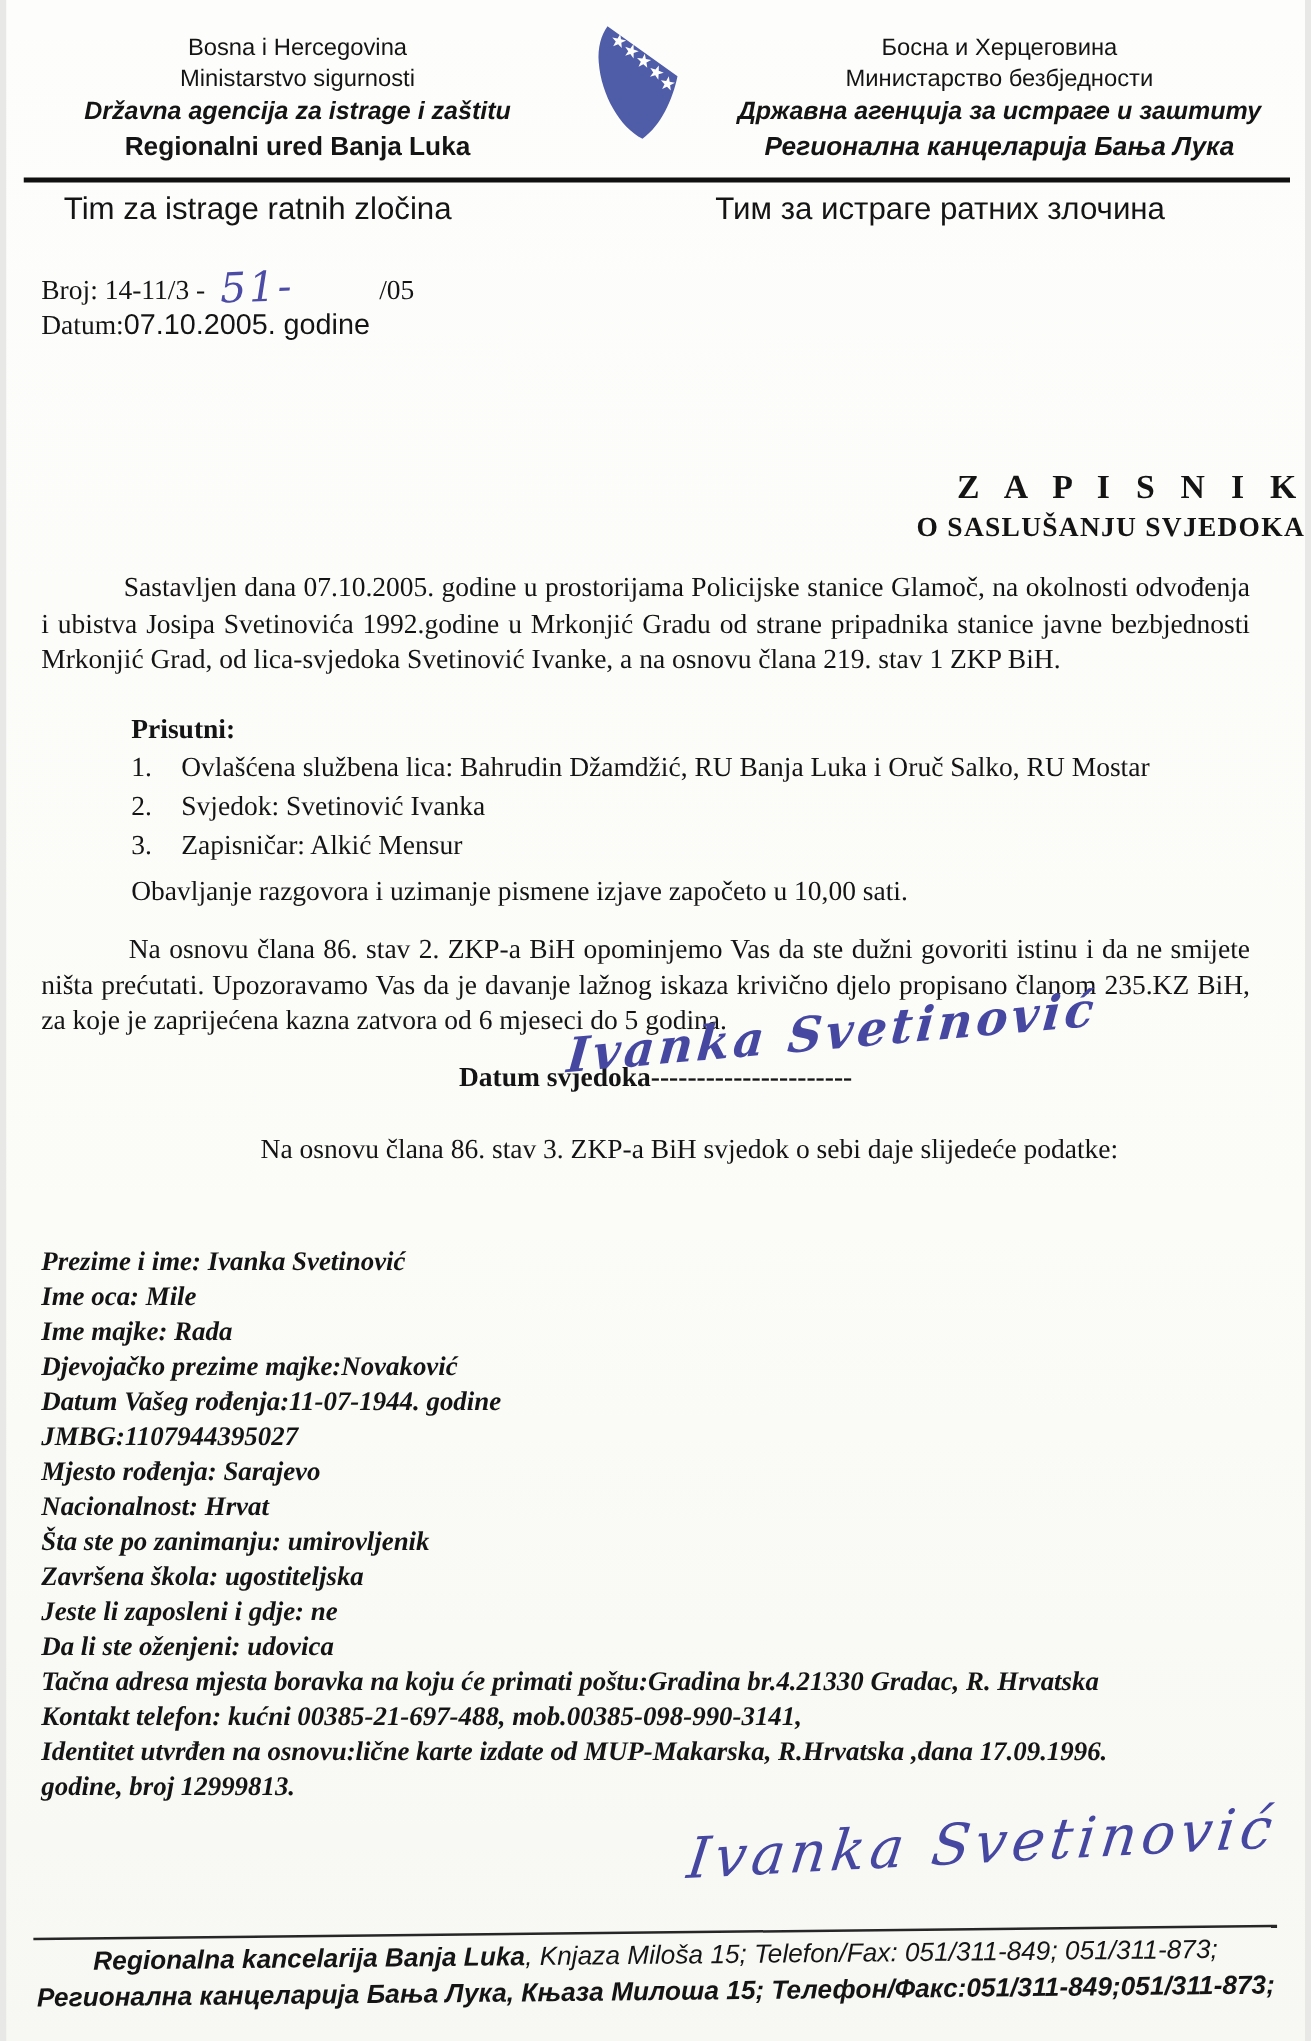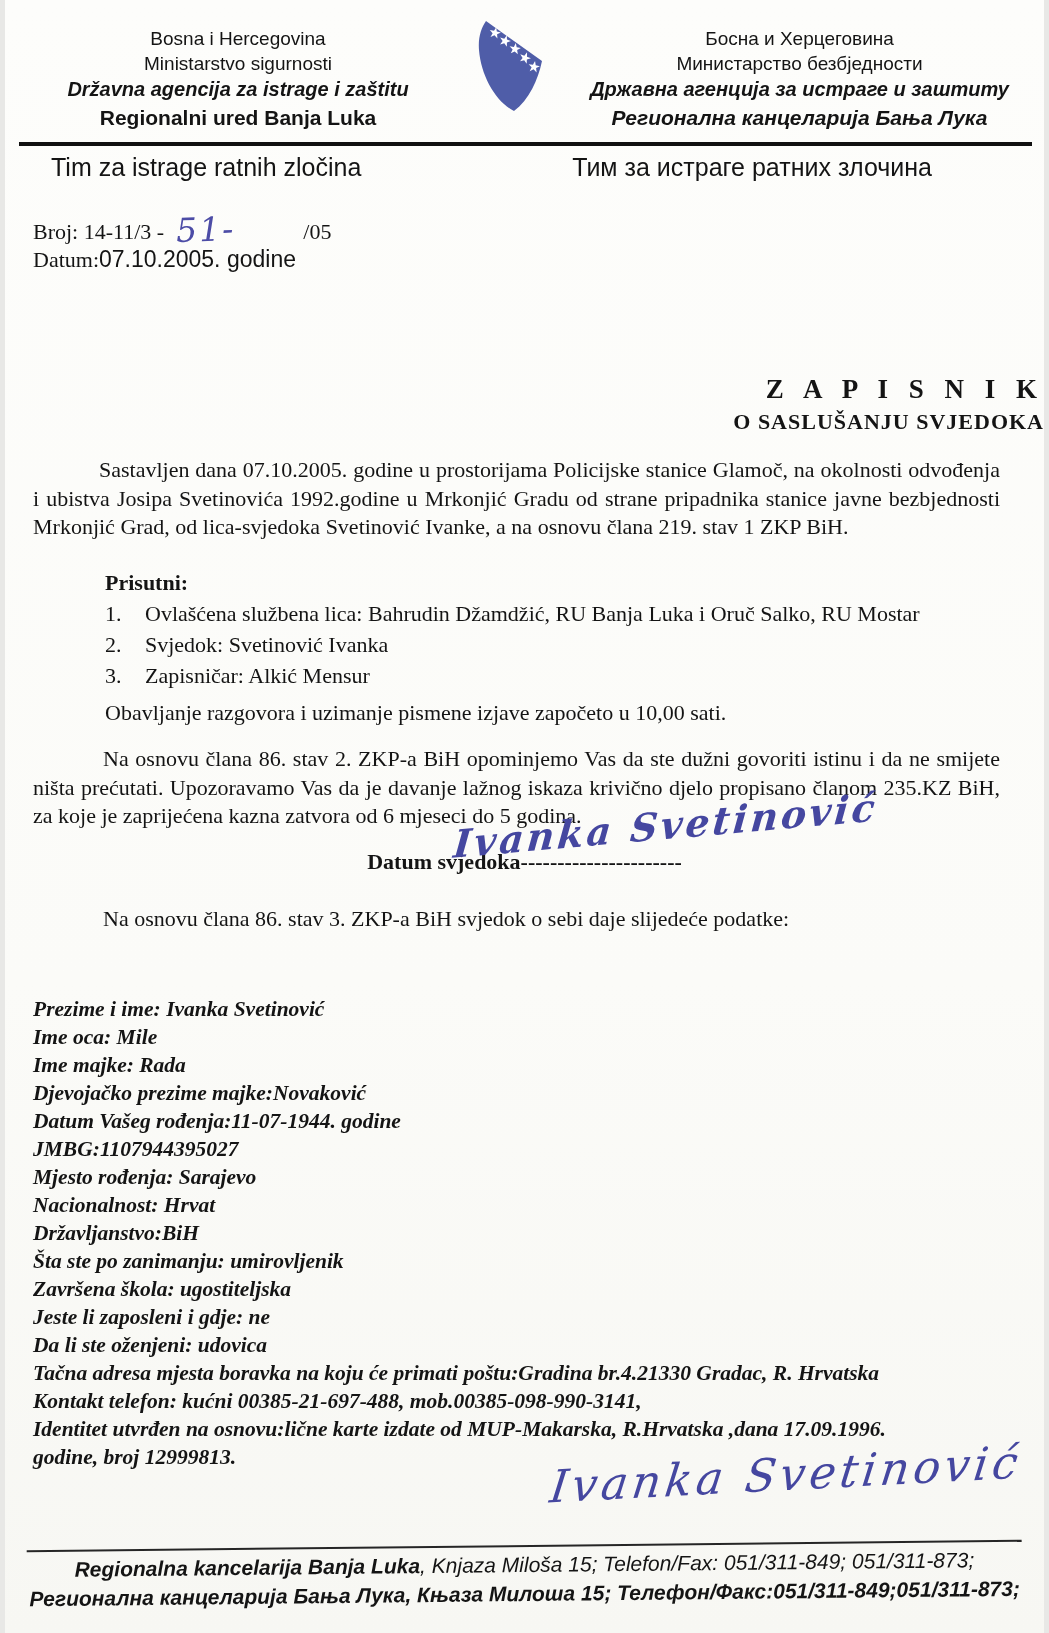"Na osnovu člana 86. stav 3." .p-personal-intro { text-align: left -> center }
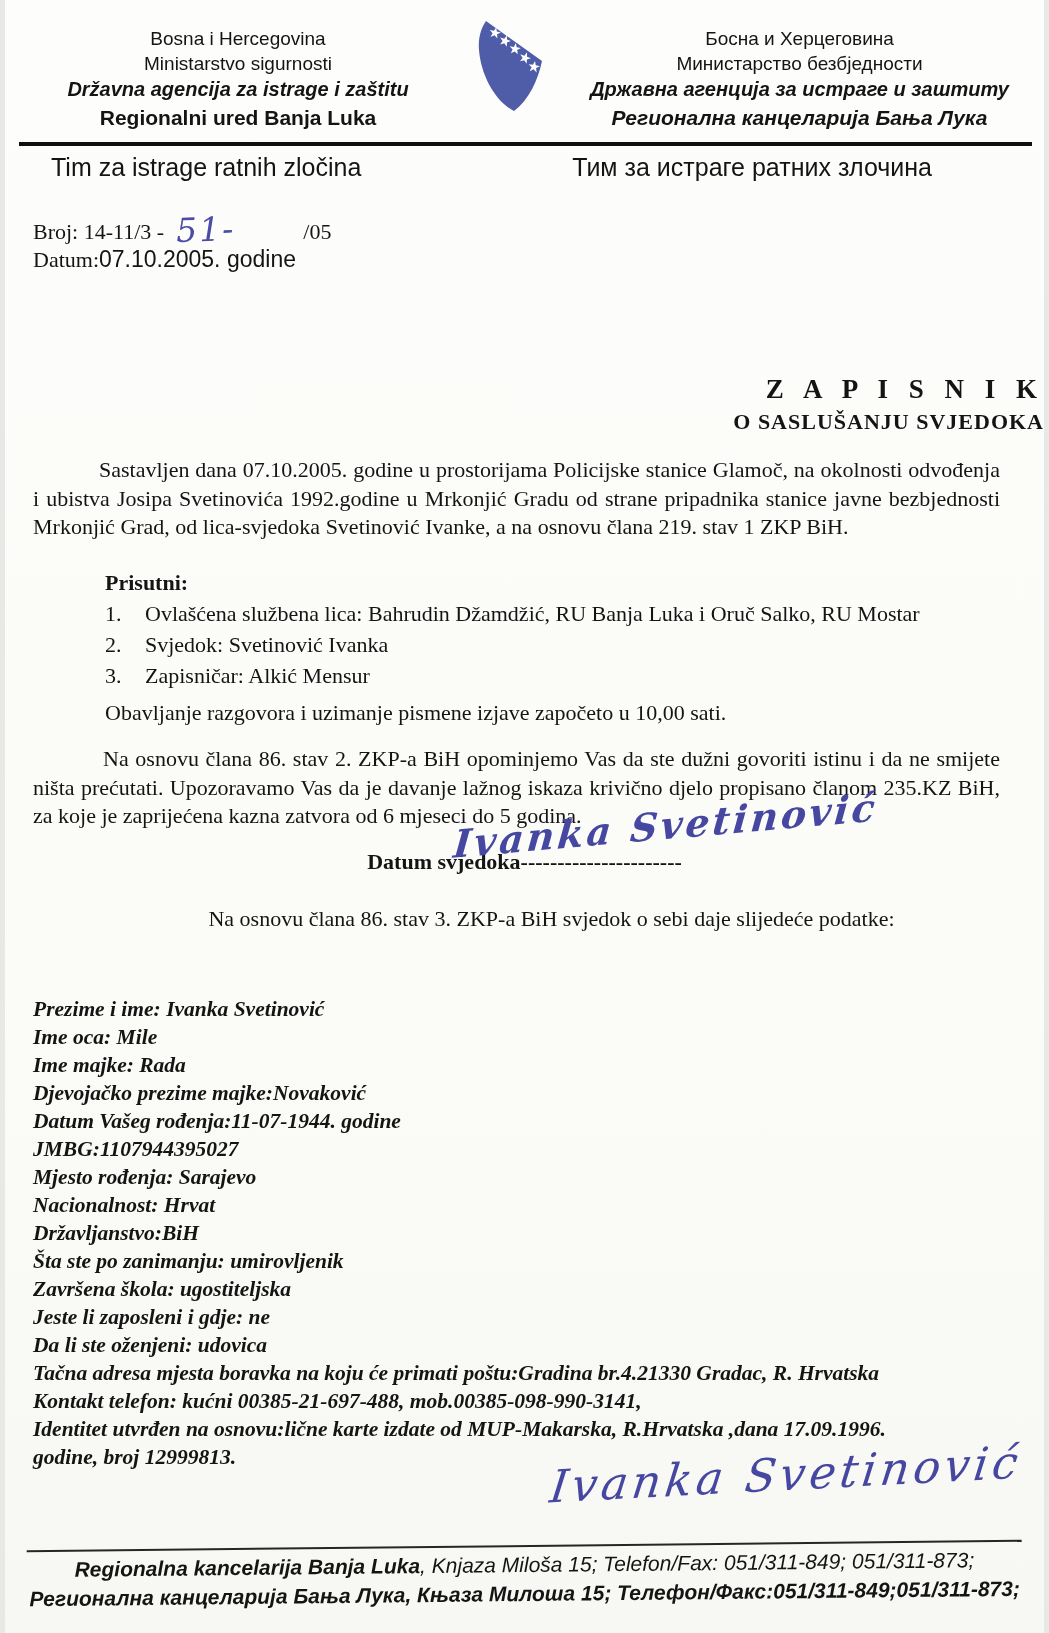"Državljanstvo:BiH" div.pline { html: <div>Državljanstvo:BiH</div> -> none }
